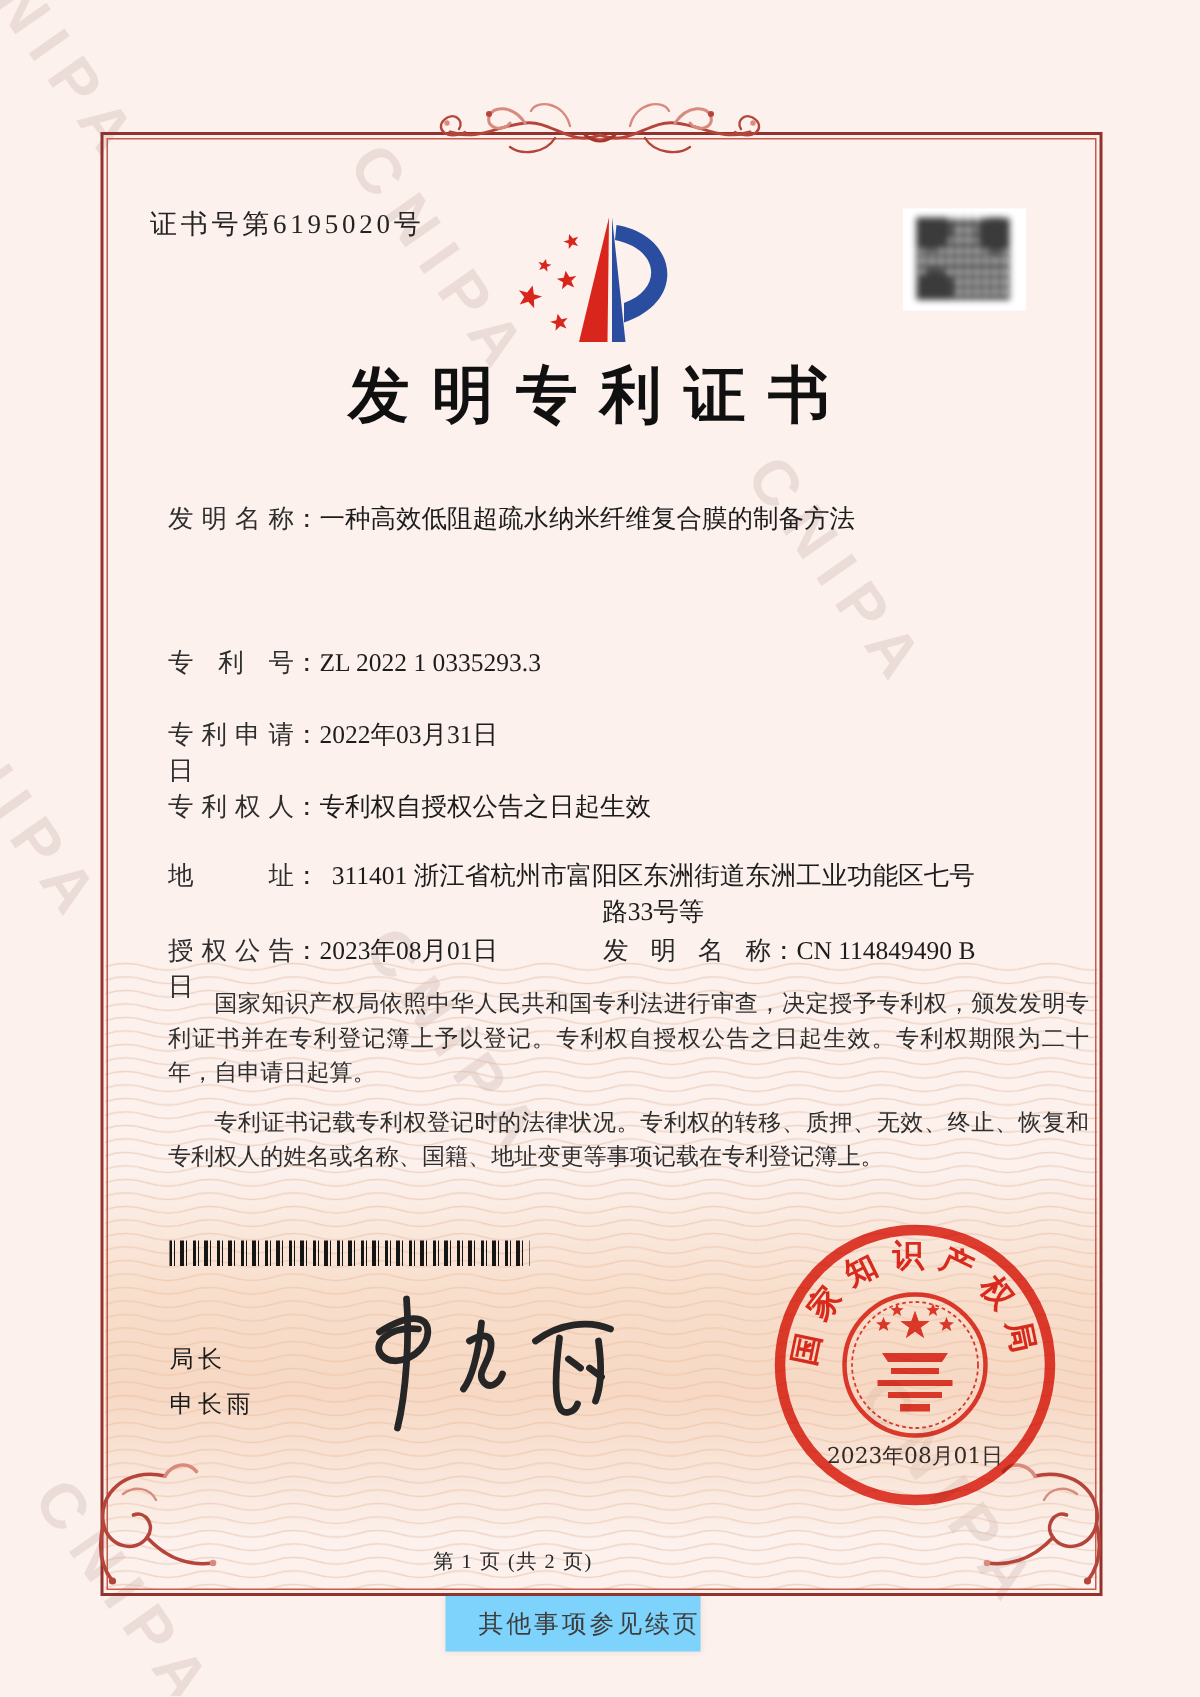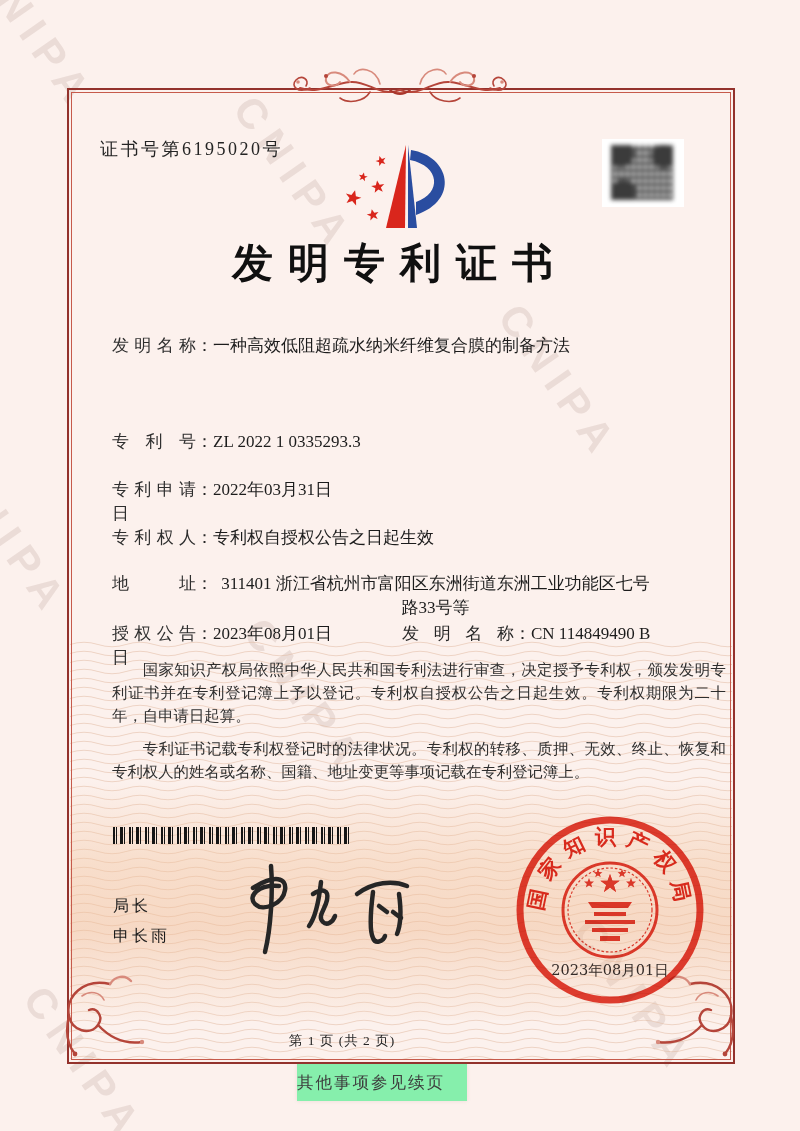"其他事项参见续页" .continuation { background: #86efac -> #7dd3fc; text-align: left -> right }
